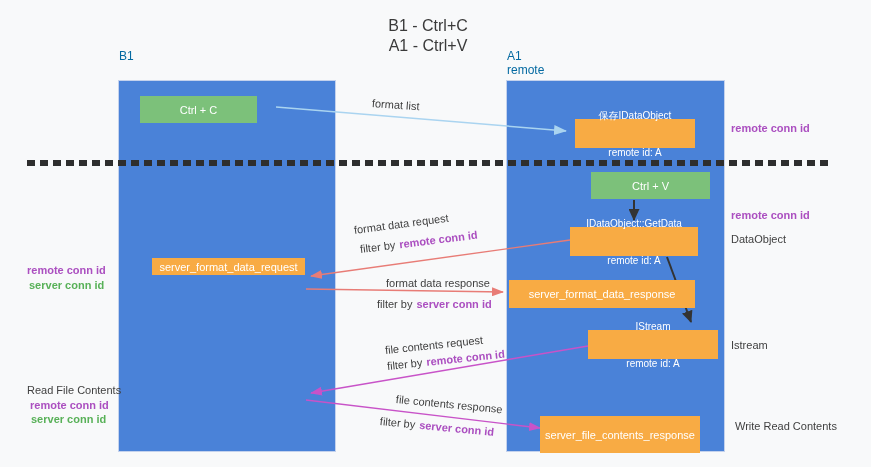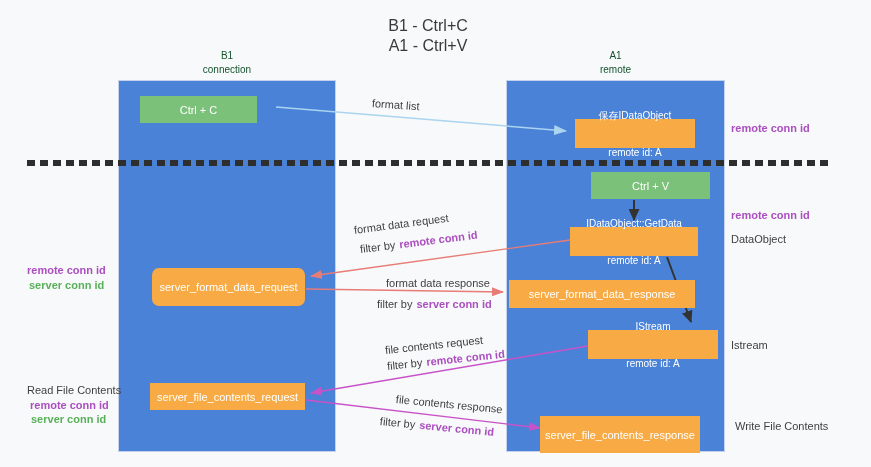"B1" .col-header { color: #14532d -> #0369a1; font-size: 10px -> 12px; text-align: center -> left }
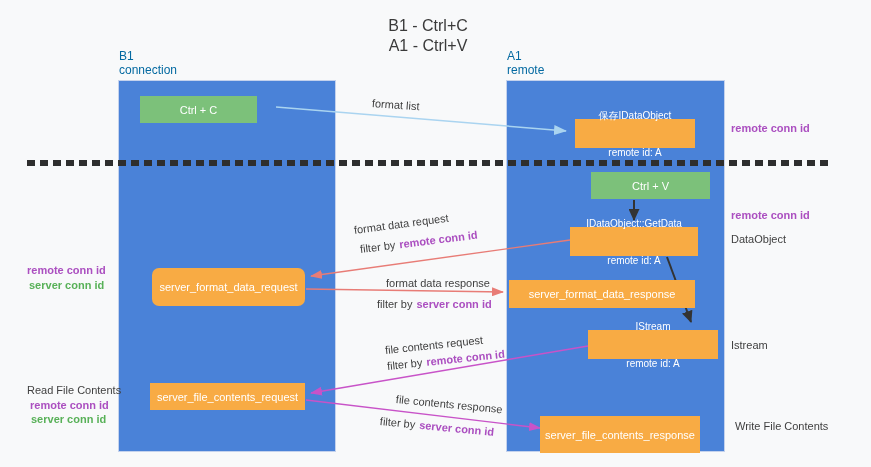"connection" div { html: <div>connection</div> -> none }
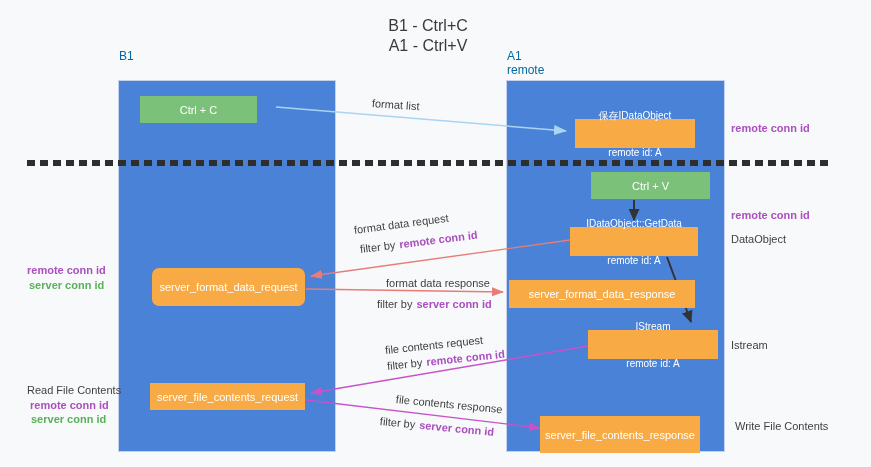"server_format_data_request" .b-fmt-req { border-radius: 7px -> none; height: 38px -> 17px; top: 268px -> 258px }
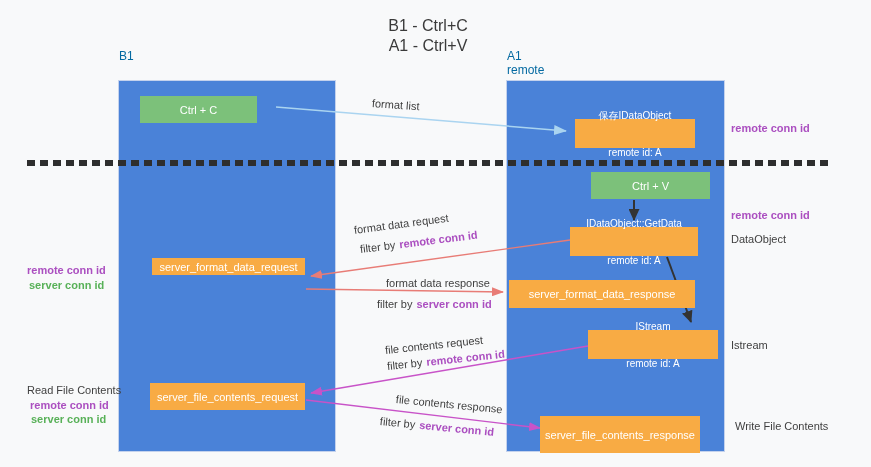"server_file_contents_request" div.box { html: <div> <span>server_file_contents_request</span> </div> -> none }
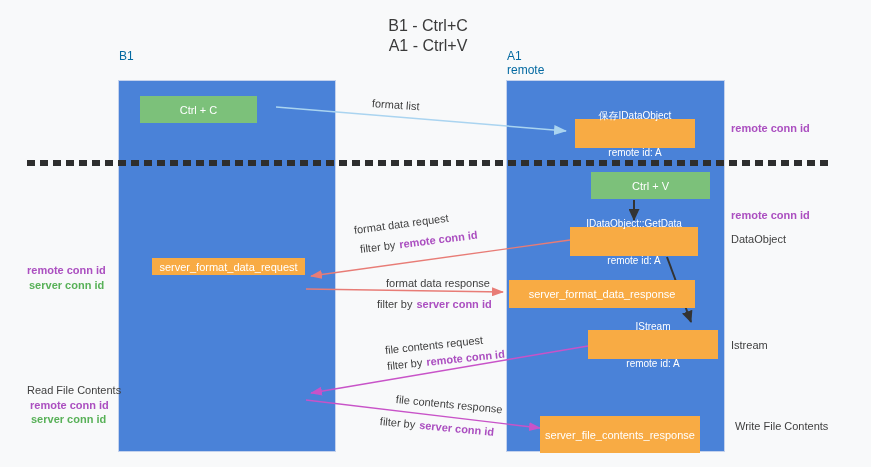"Write File Contents" div.side-label { text: File -> Read }
